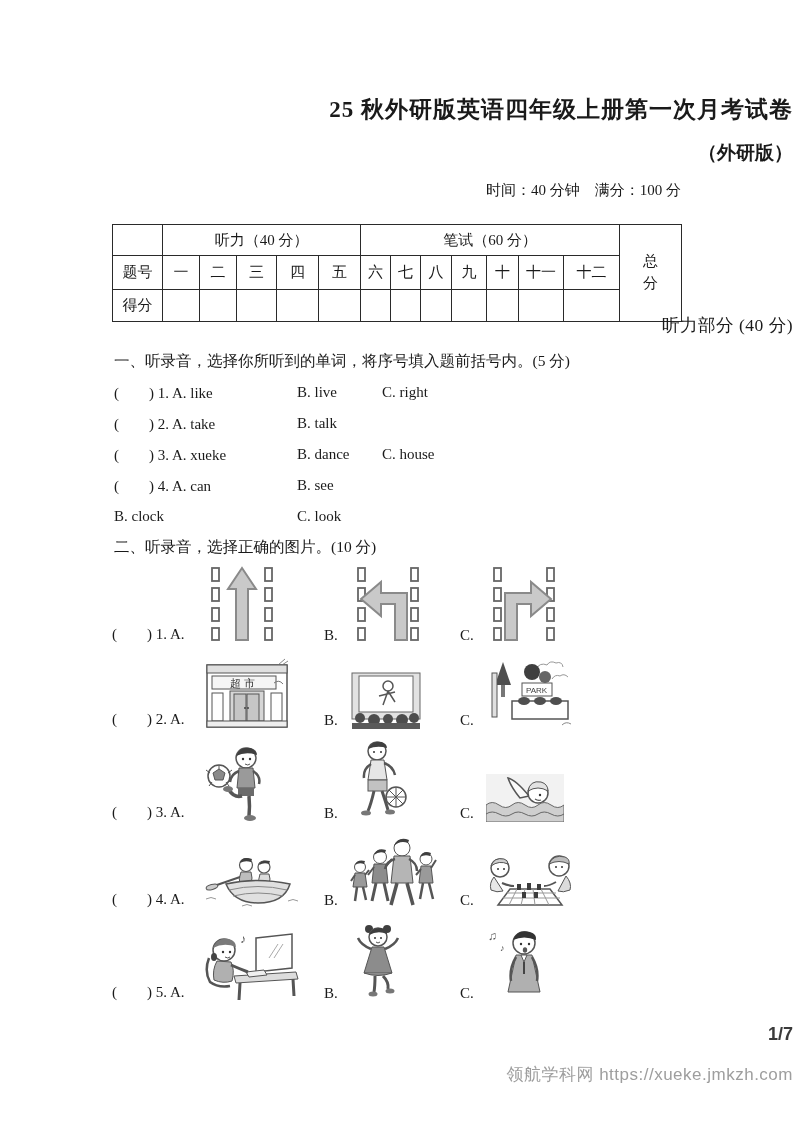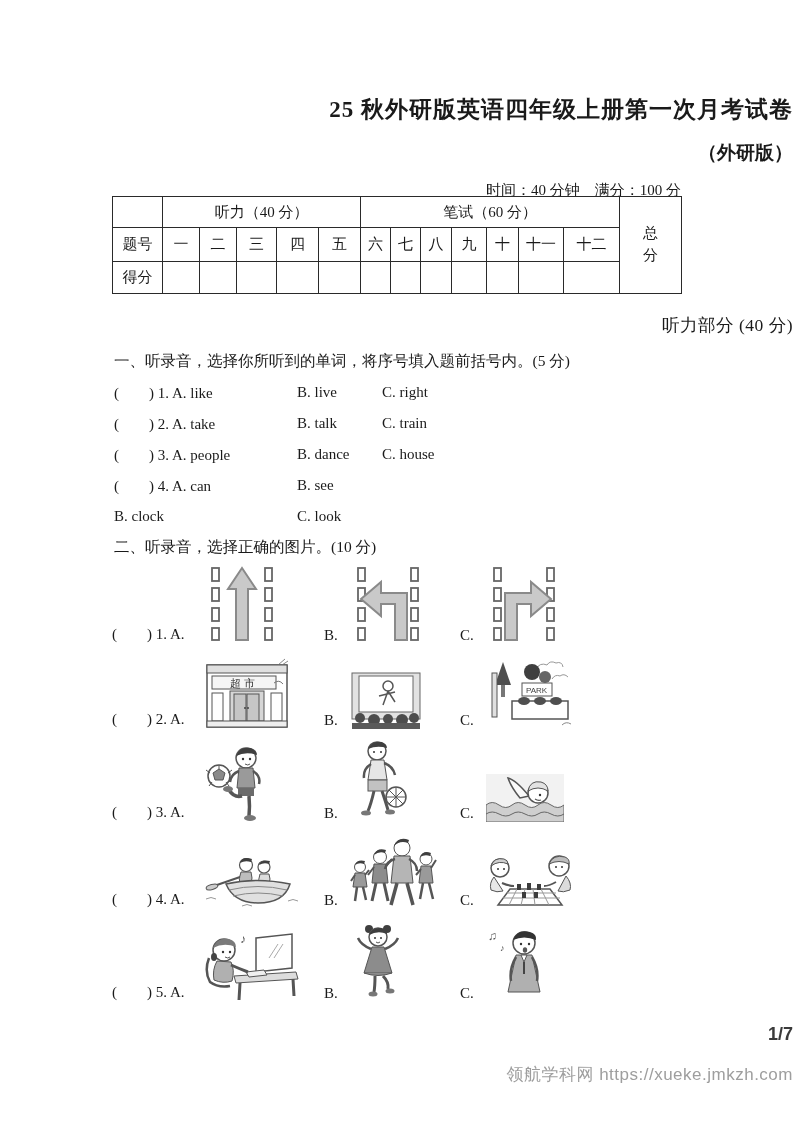"听力（40 分）" table.abs { top: 196px -> 224px }
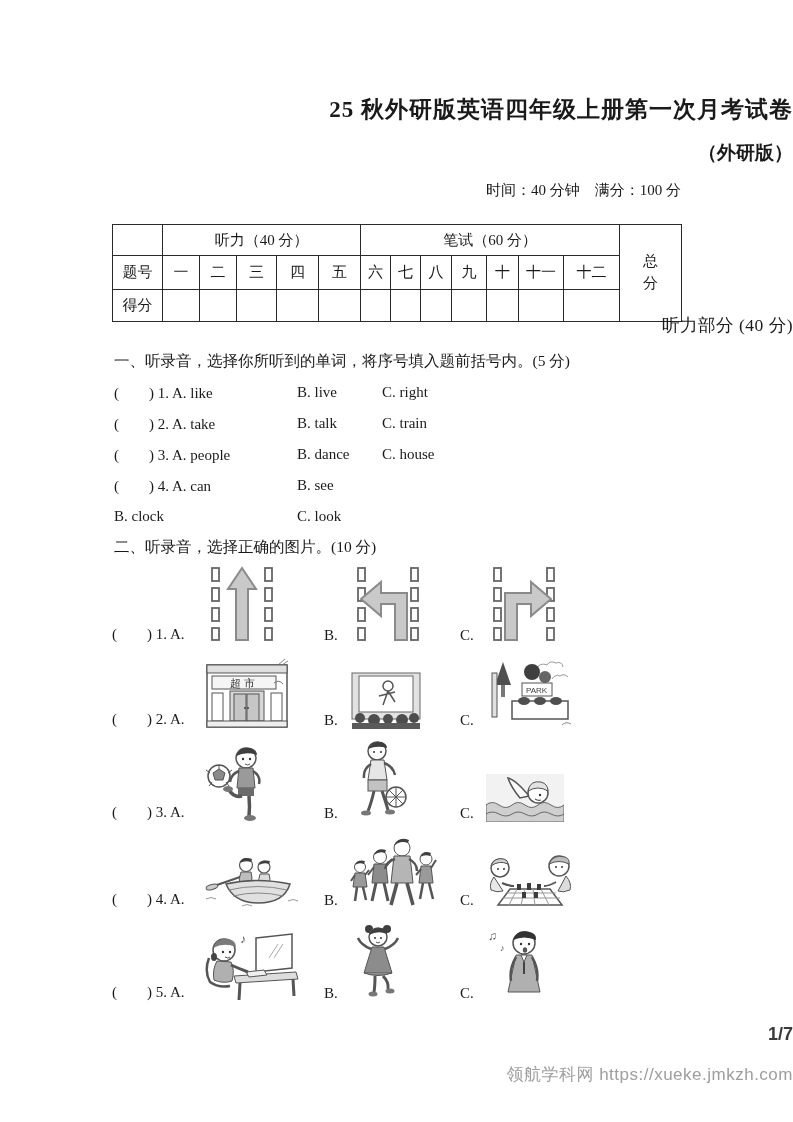"C. train" span { html: <span>C. train</span> -> none }
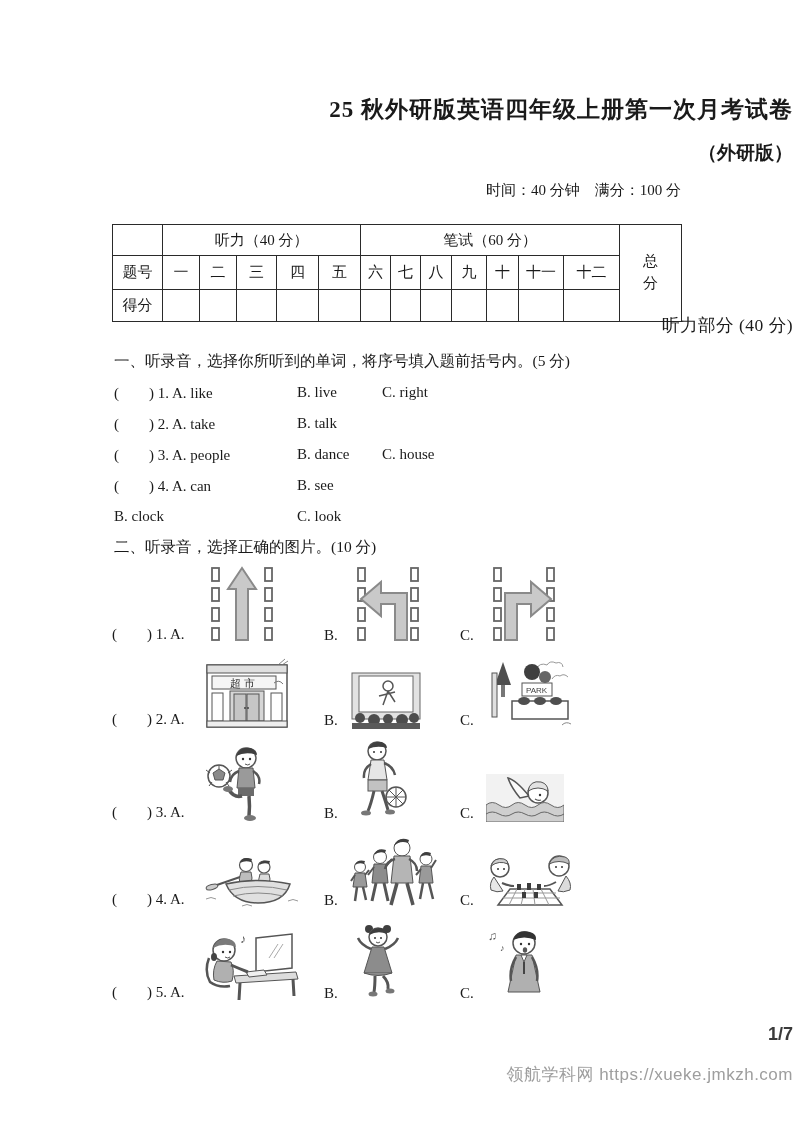"A. people" span { text: people -> xueke }
